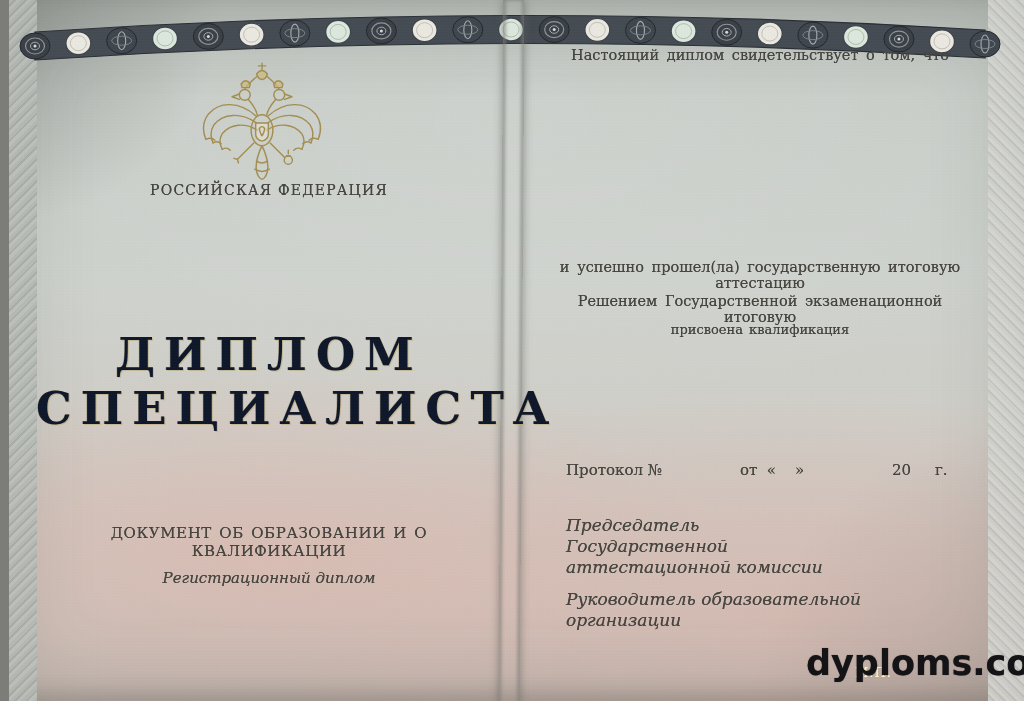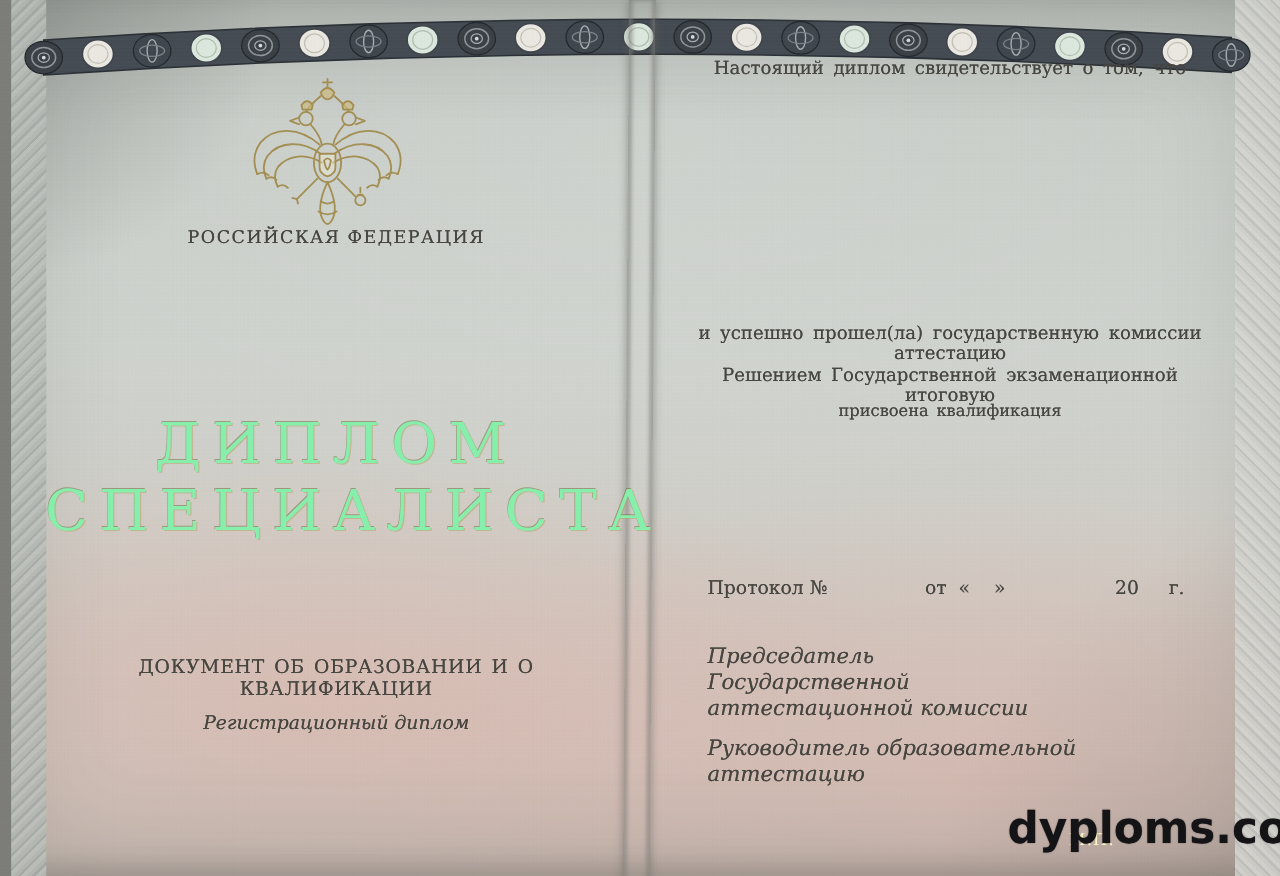"и успешно прошел(ла) государственную" div.c { text: комиссии -> итоговую }
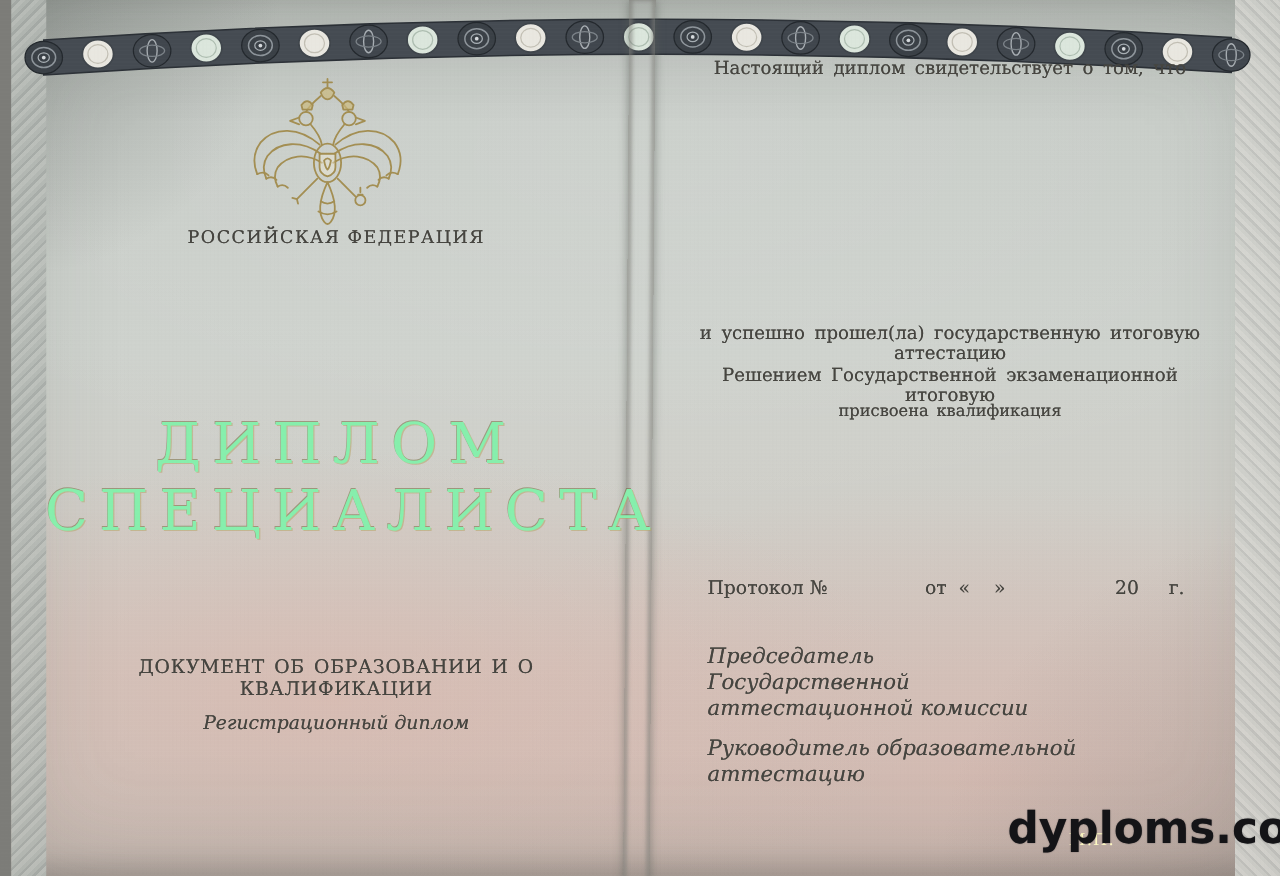"ДИПЛОМ" .gold-title { color: #86efac -> #0f172a; font-weight: normal -> bold }
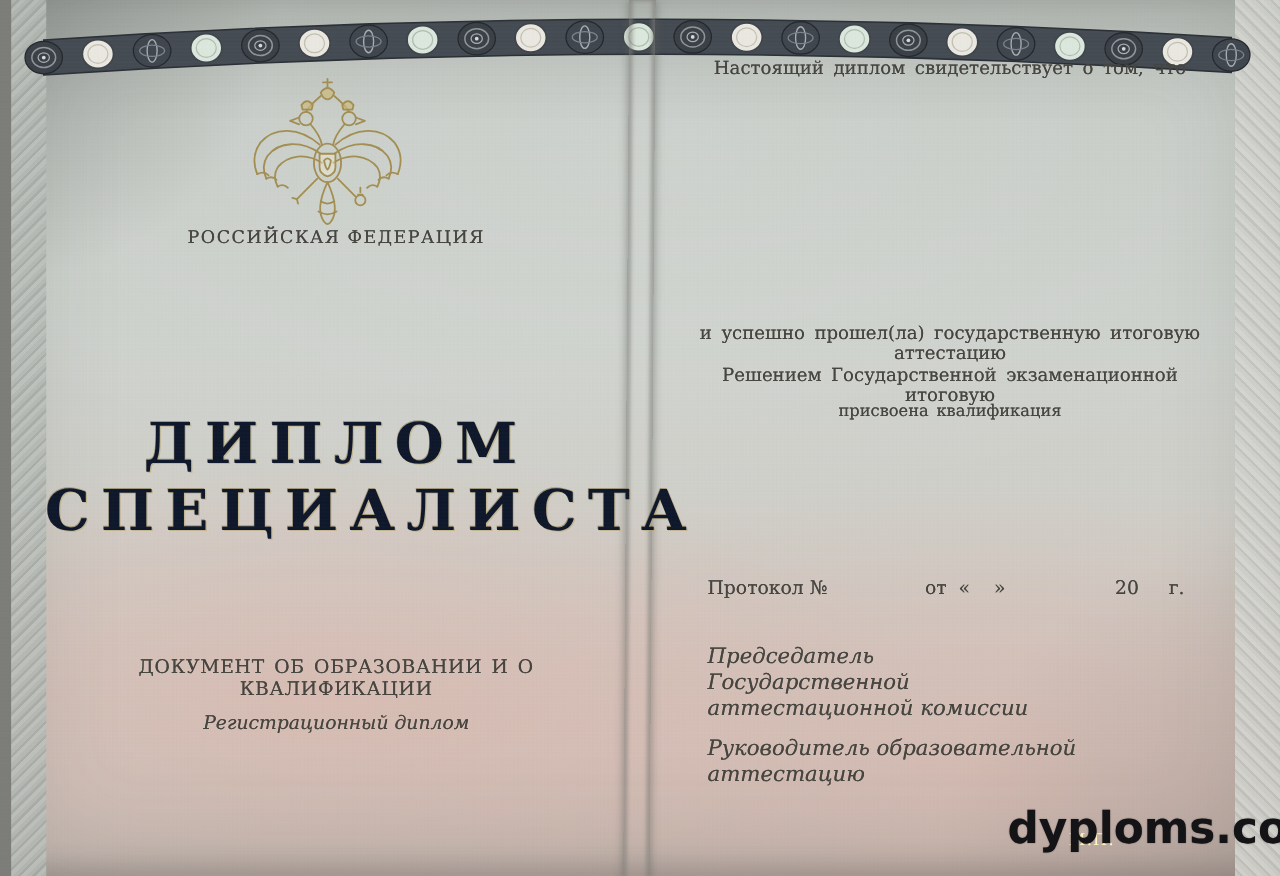"аттестацию" div { text: аттестацию -> организации }
